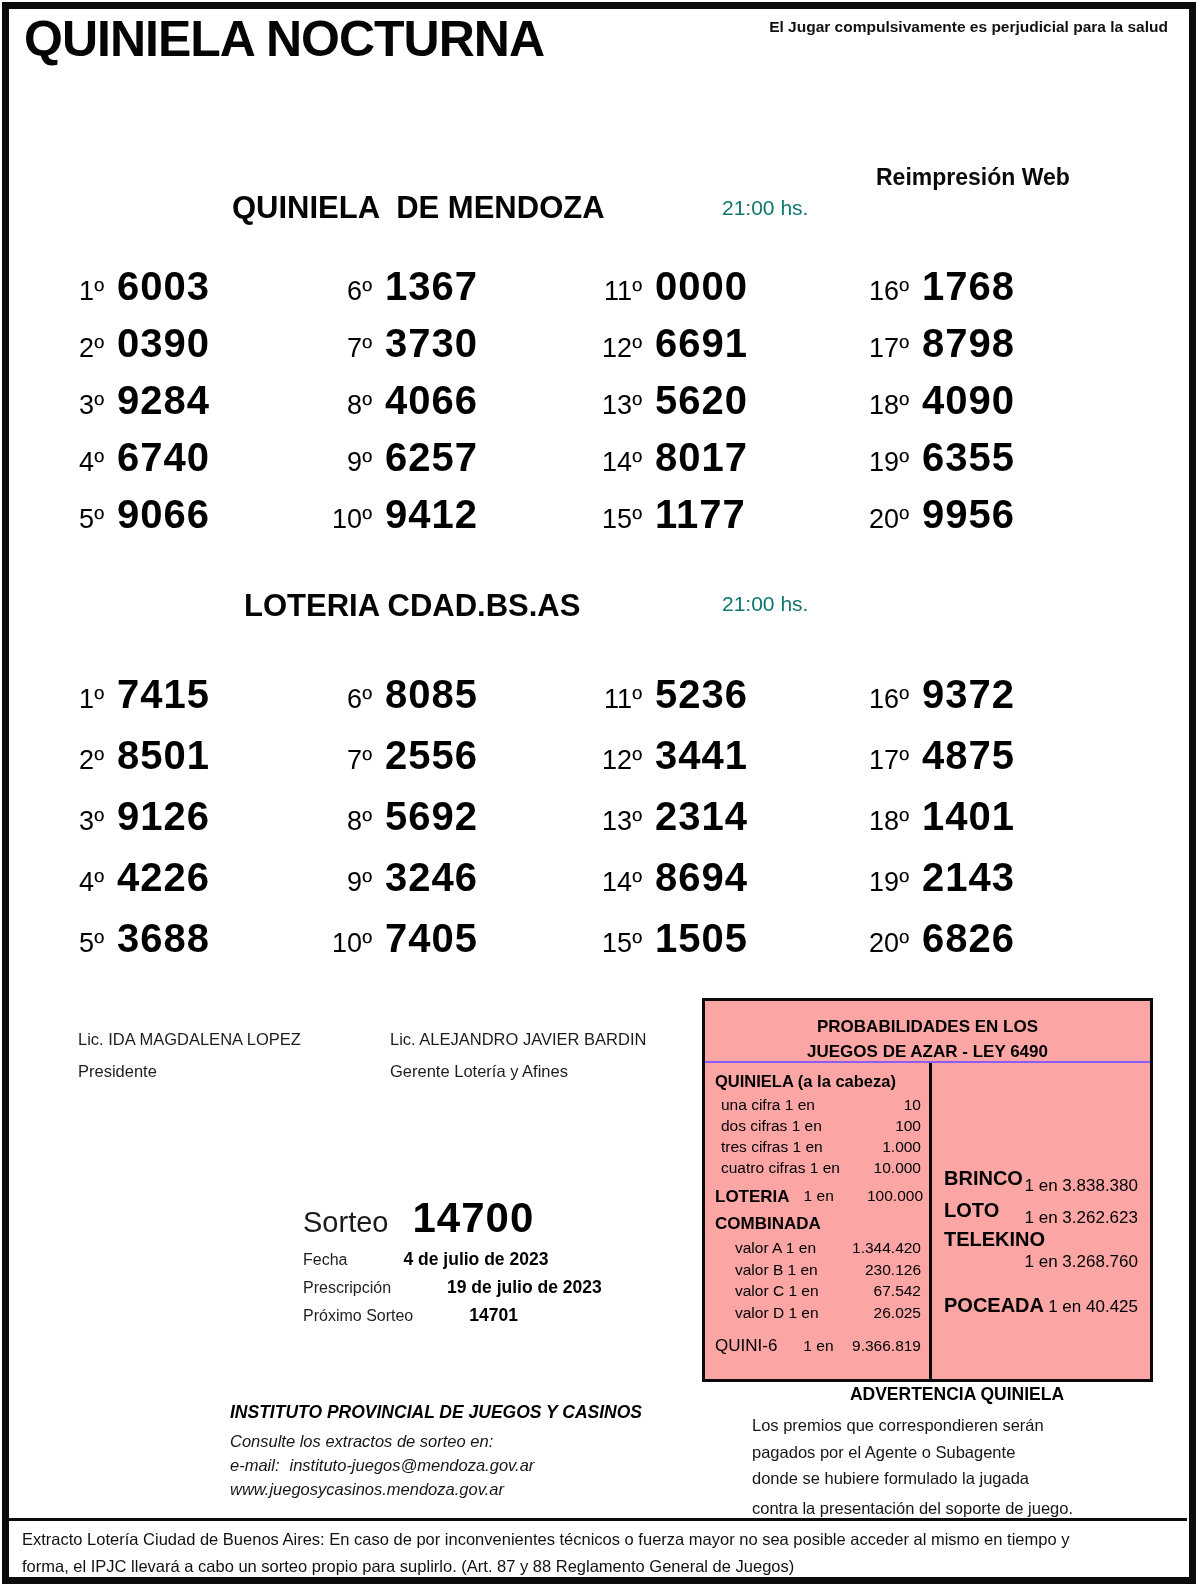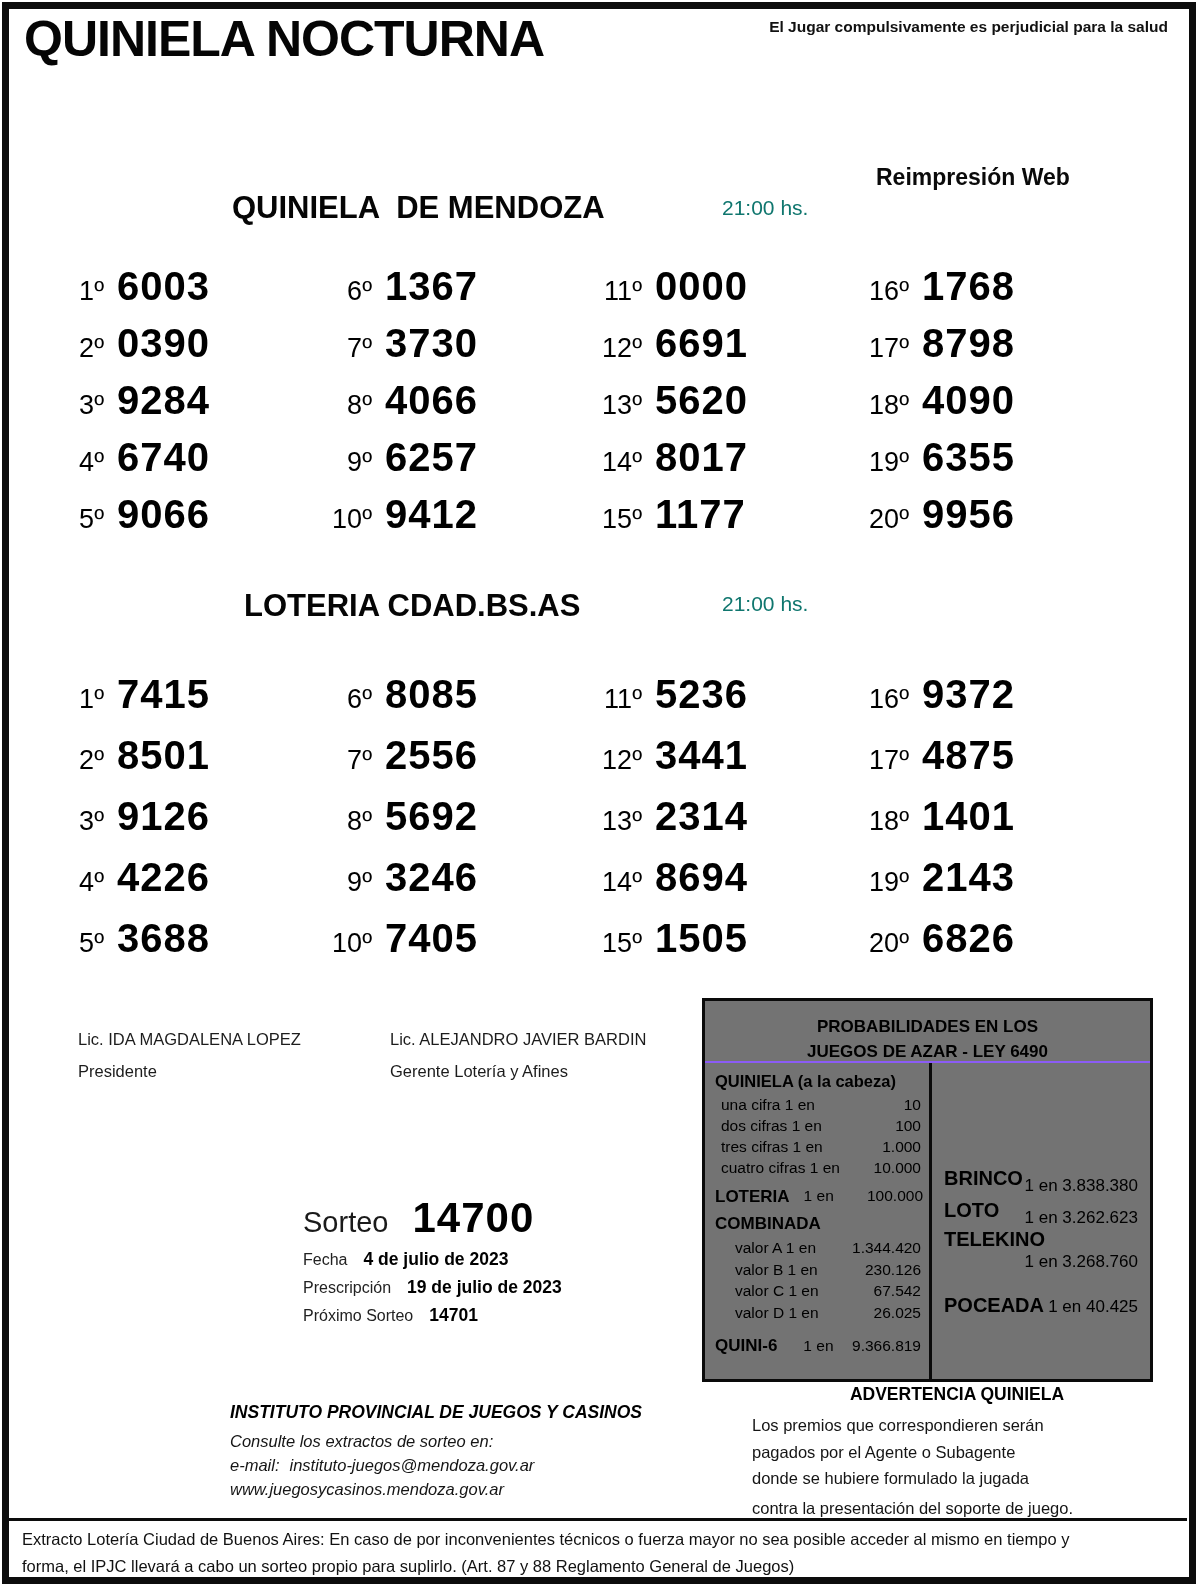"PROBABILIDADES EN LOS" .prob-box { background: #737373 -> #fca5a5 }
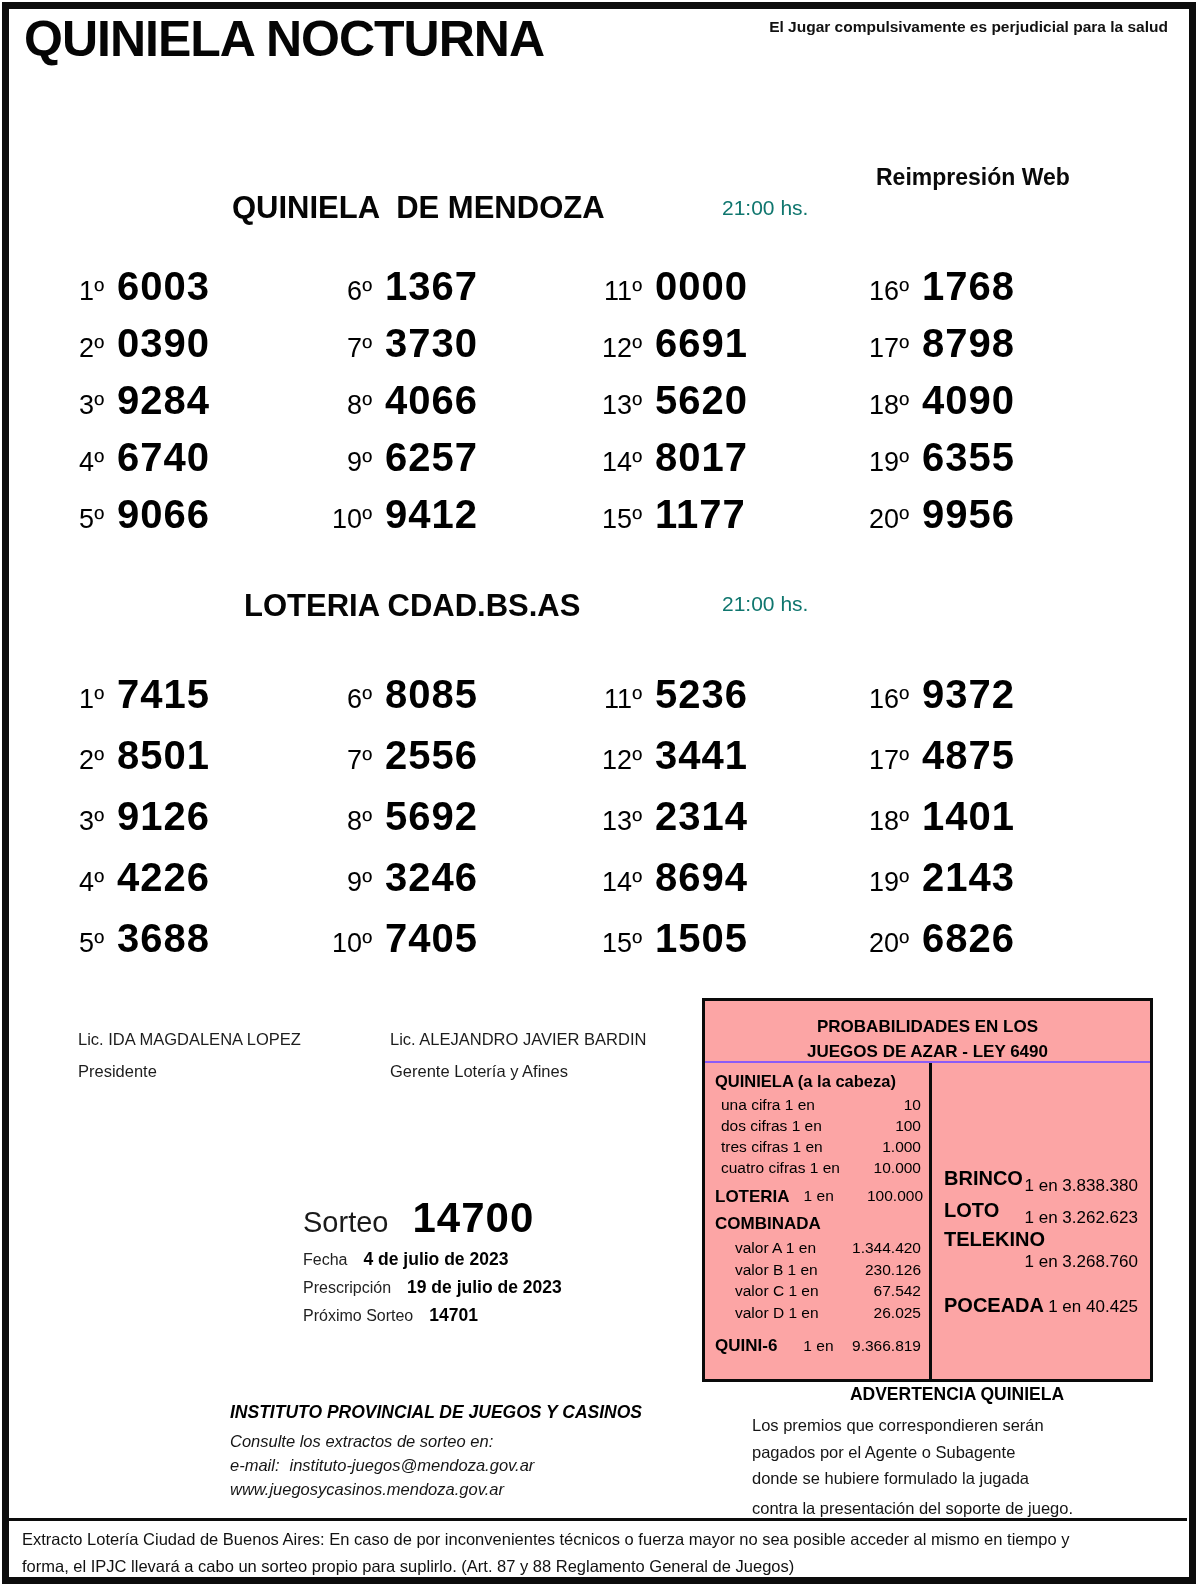"Fecha" .meta-row { gap: none -> 40px }
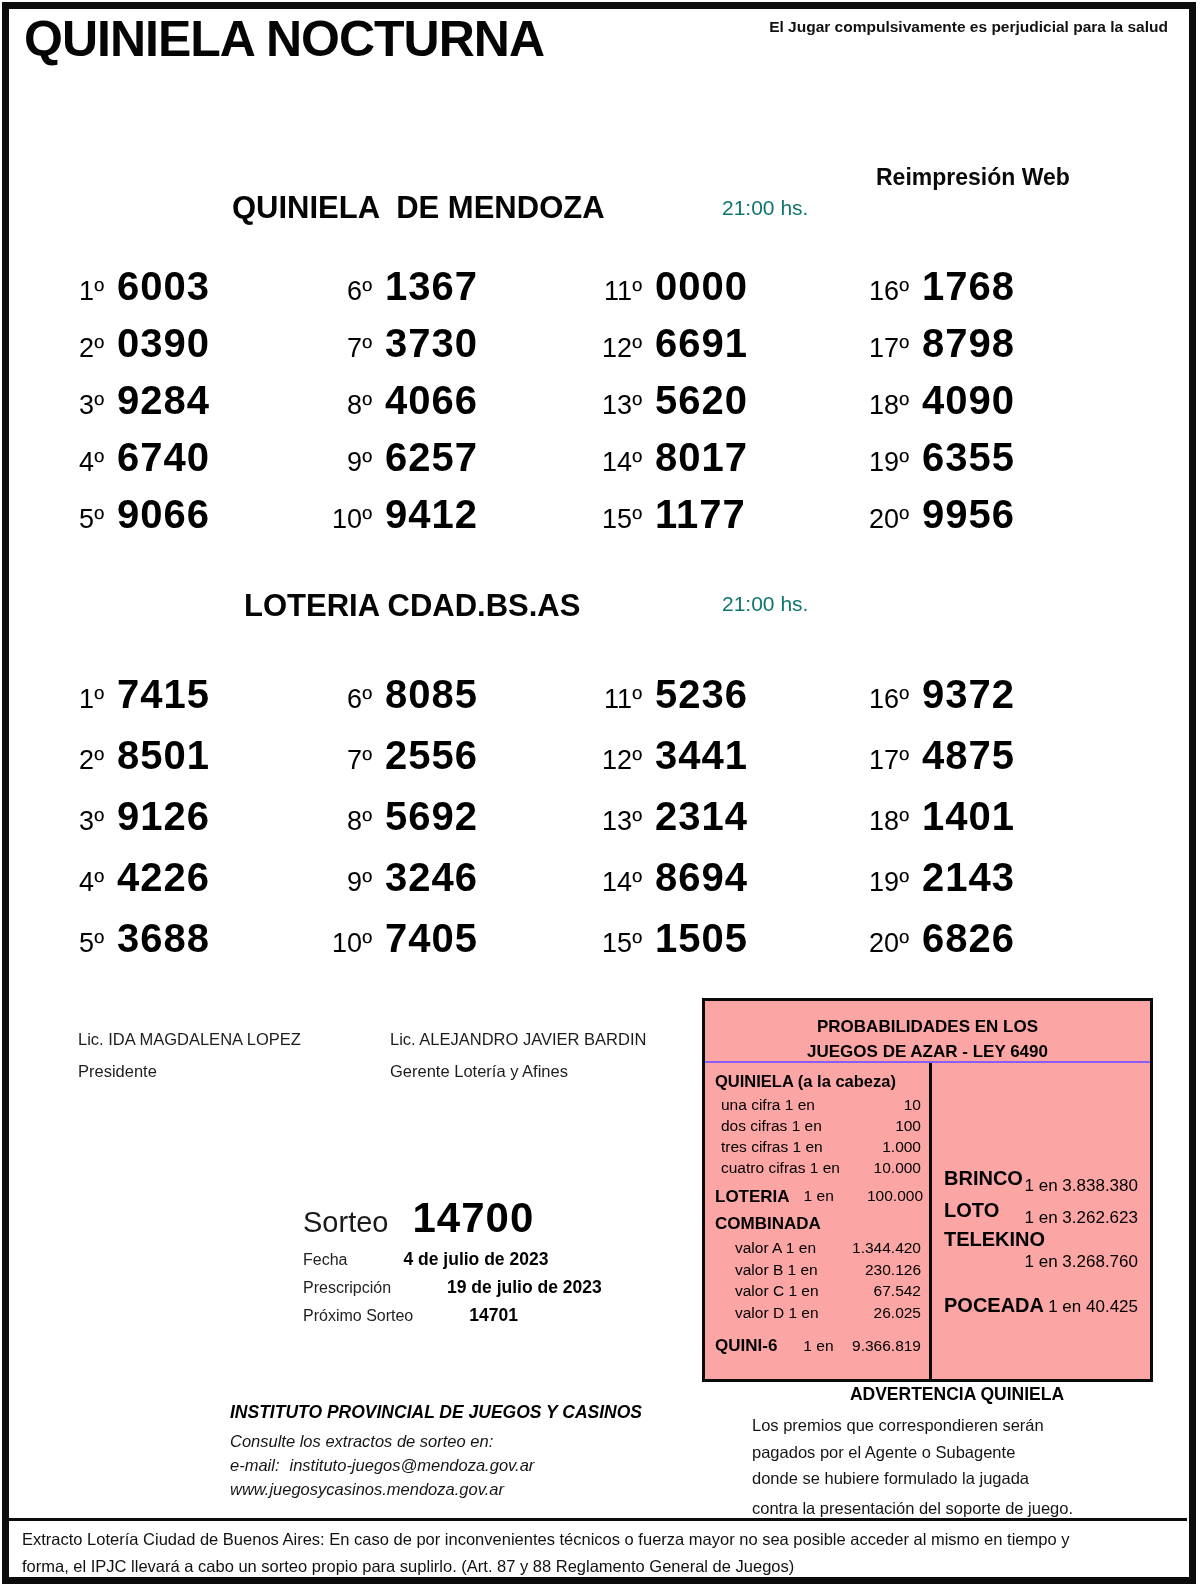"QUINI-6" .p-quini .gname { font-weight: bold -> normal }
